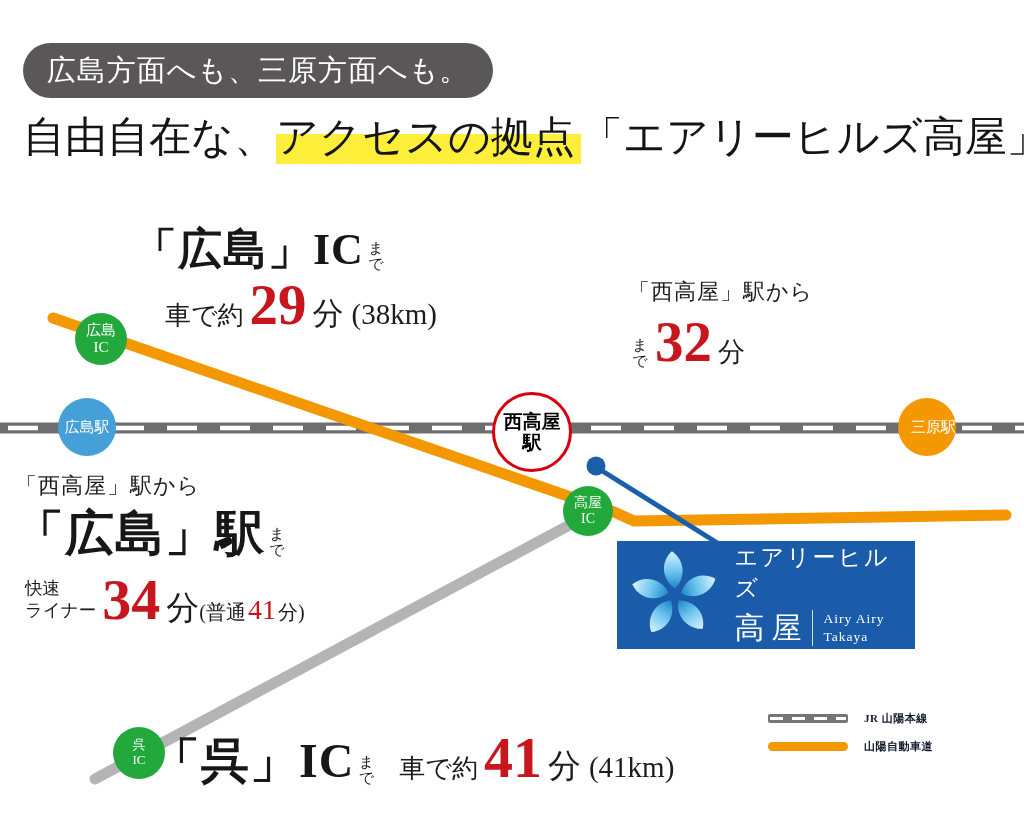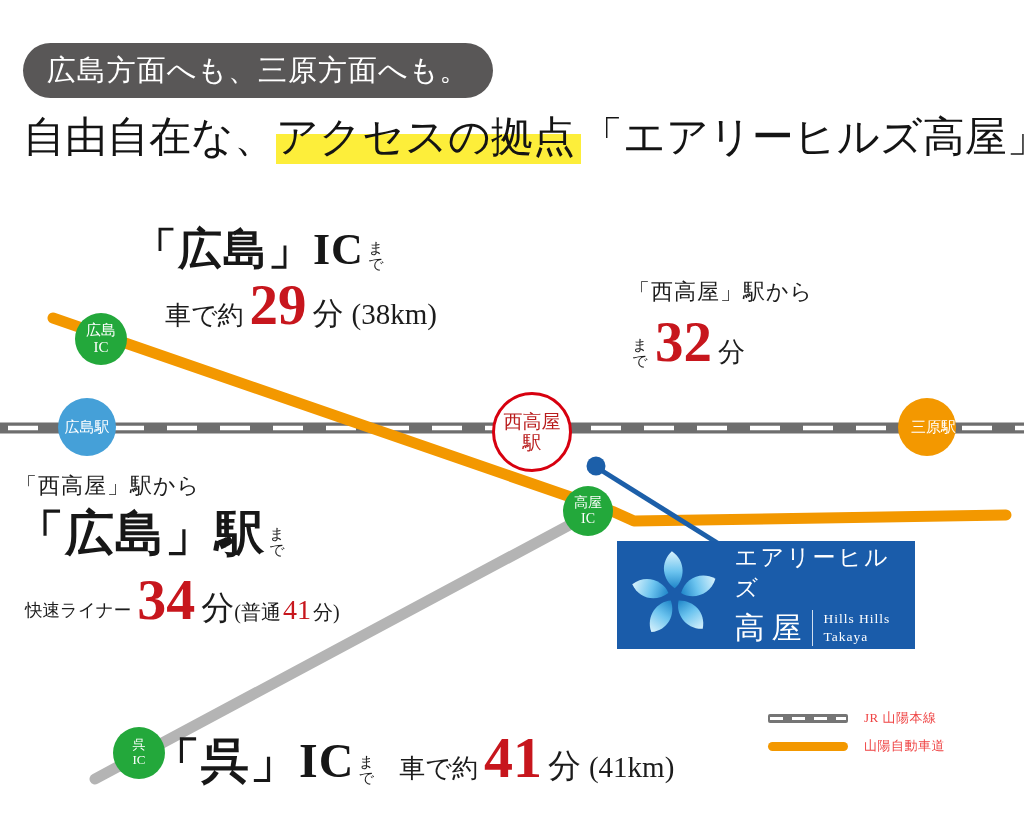"西高屋" .m-nishi { color: #b91c1c -> #000000; font-weight: 400 -> 700 }
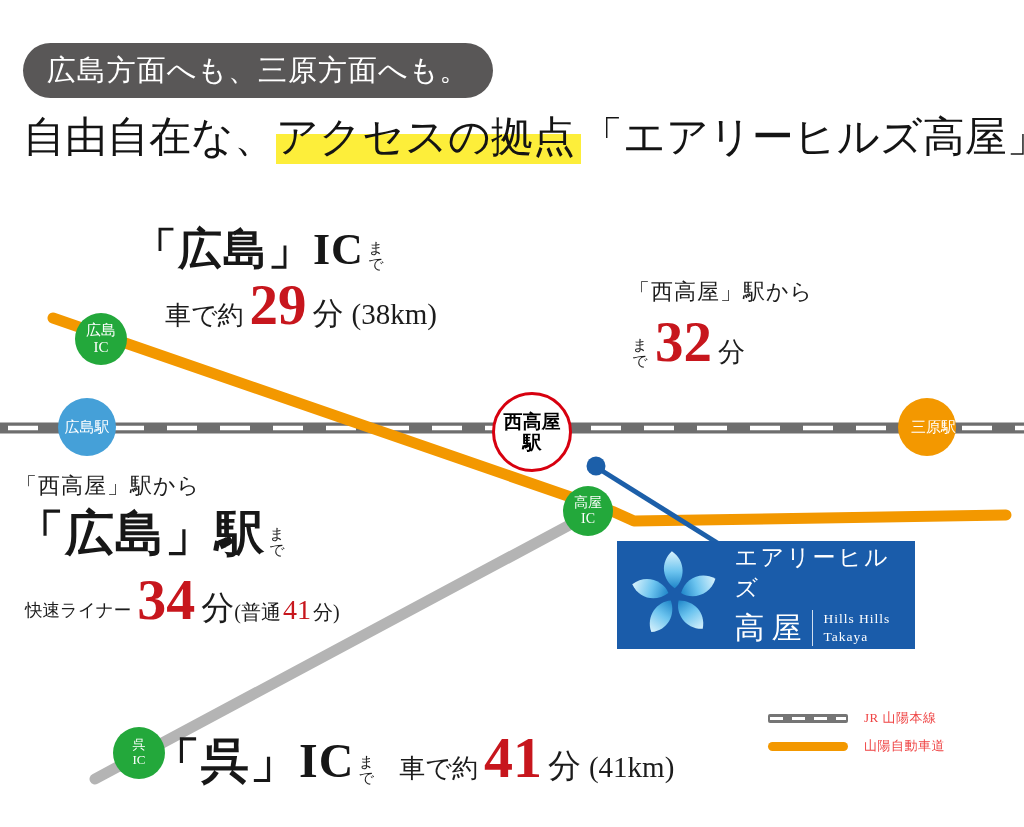"快速" .mode-col { flex-direction: row -> column }
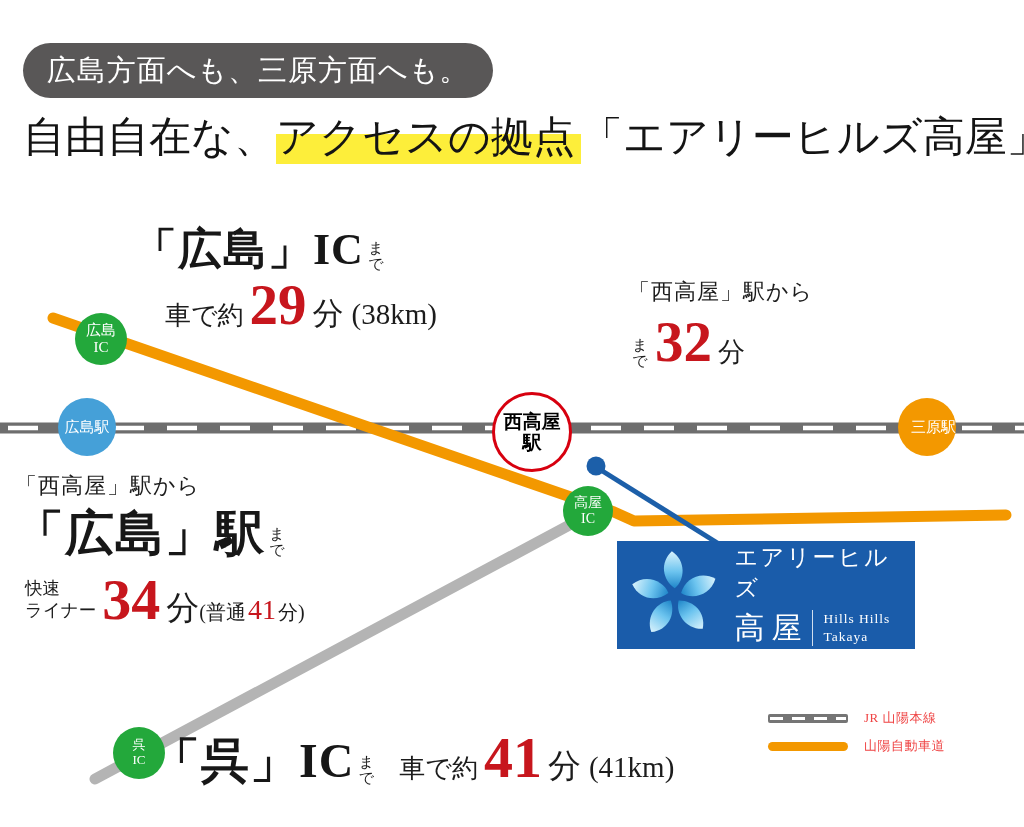"Hills Hills" span { text: Hills Hills -> Airy Airy }
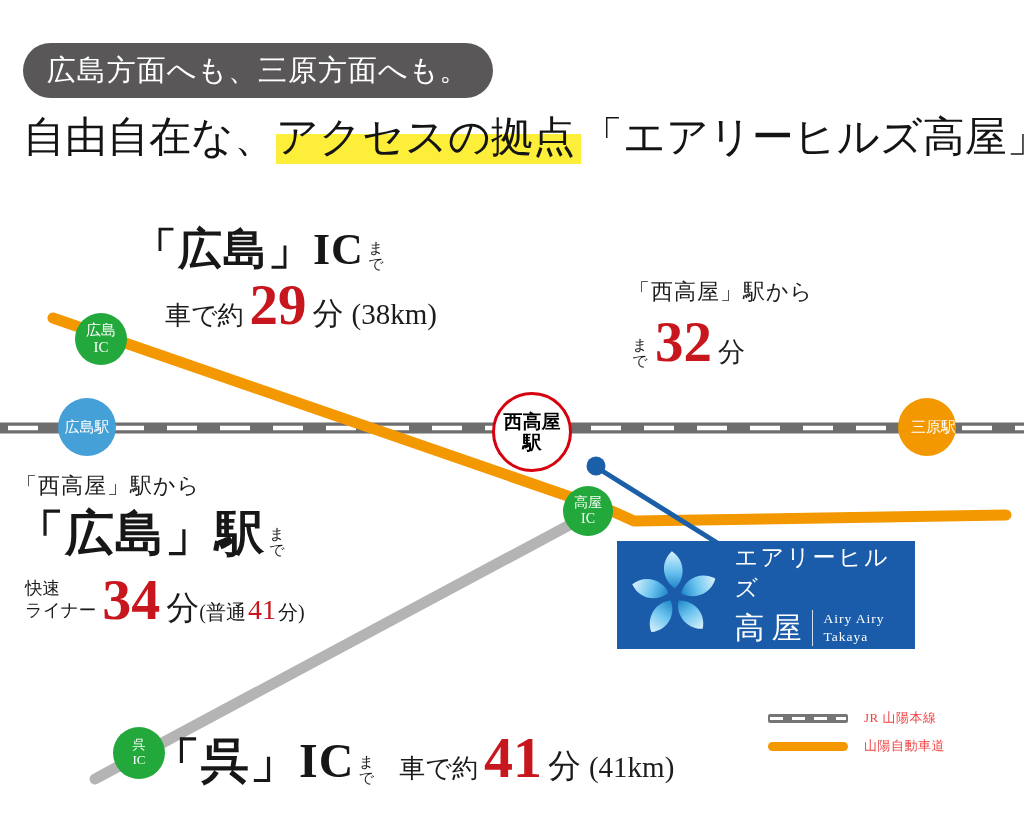"JR 山陽本線" .lg-label { color: #ef4444 -> #0f172a; font-size: 13px -> 11px; font-weight: 400 -> 700 }
